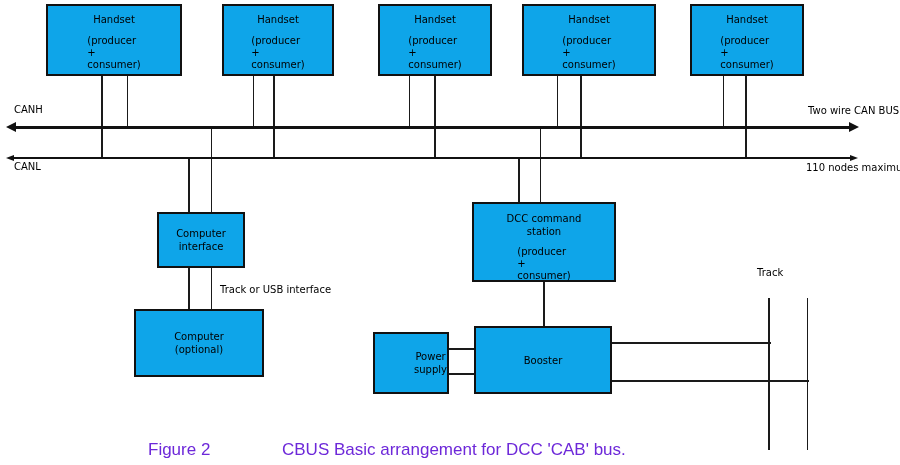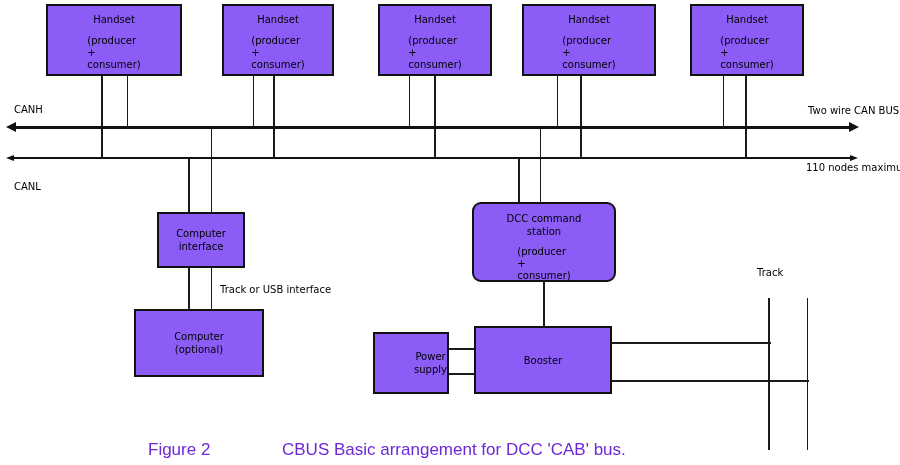"Handset" .box { background: #8b5cf6 -> #0ea5e9 }
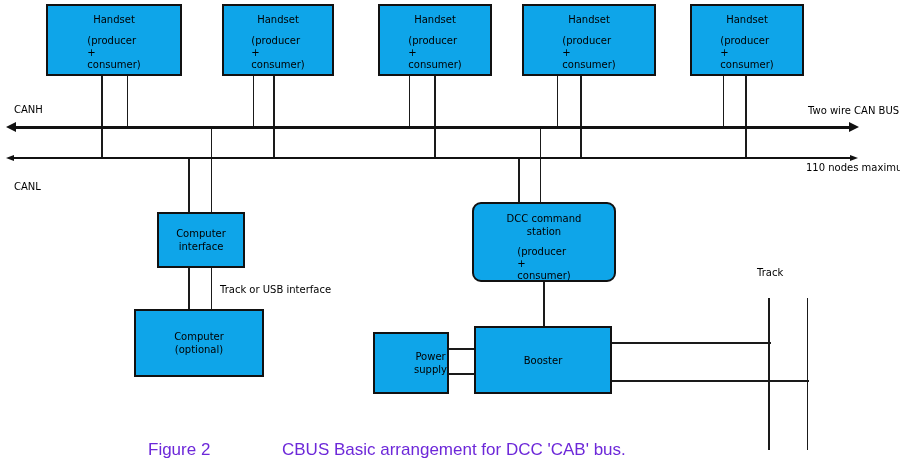"CANL" div.lbl { margin-top: 20px -> none }
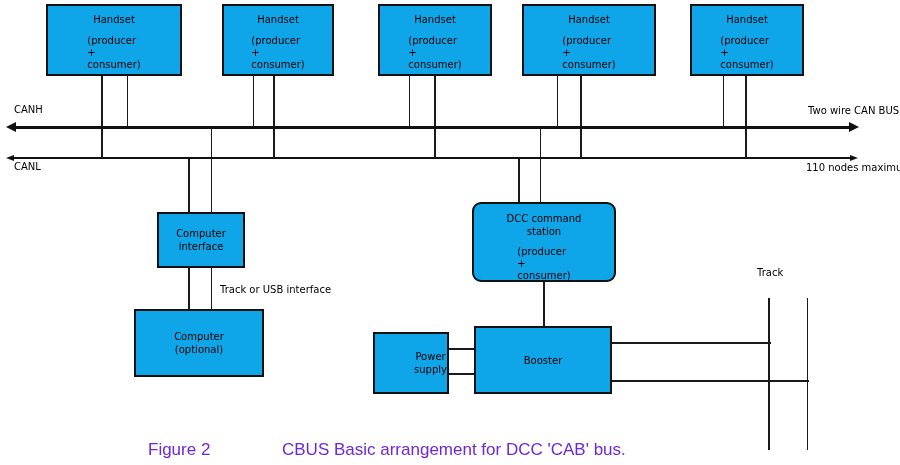"DCC command" div.box { border-radius: 9px -> none }
